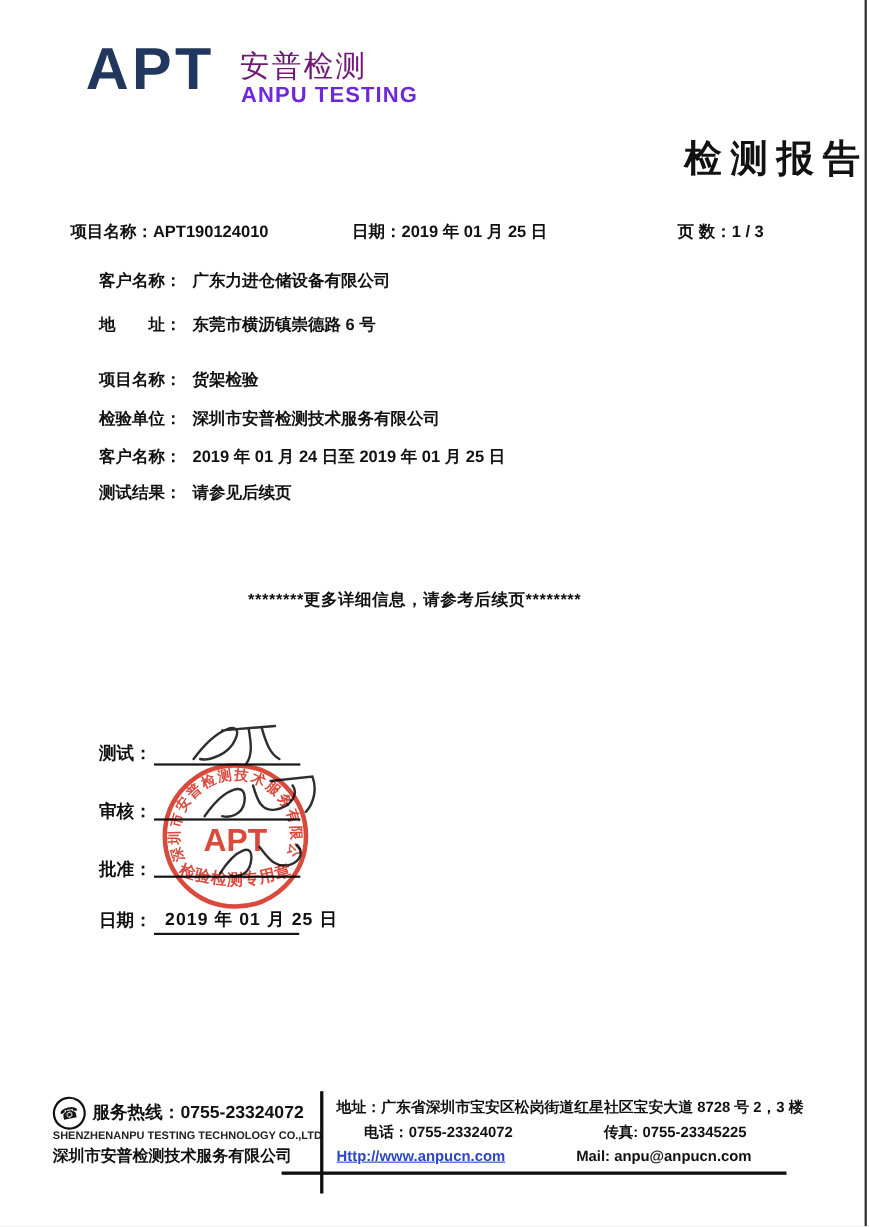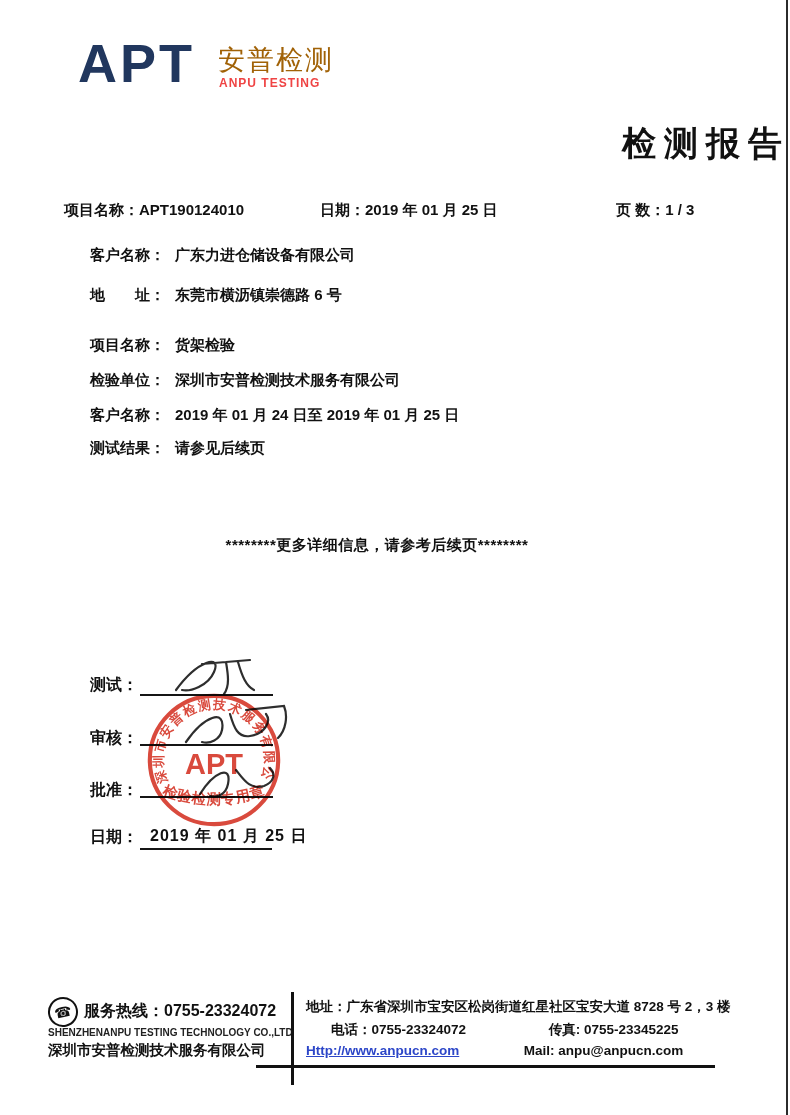"安普检测" .logo-cn { color: #a16207 -> #701a75 }
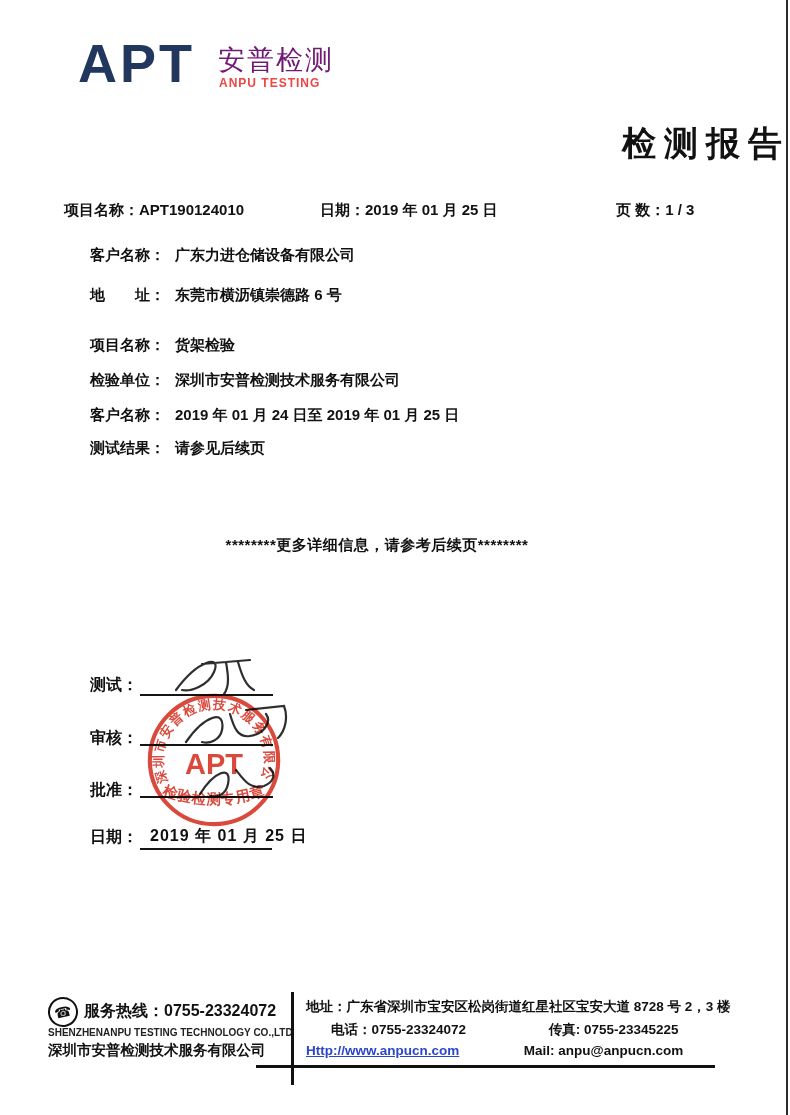"ANPU TESTING" .logo-en { color: #ef4444 -> #6d28d9; font-size: 12px -> 20px }
